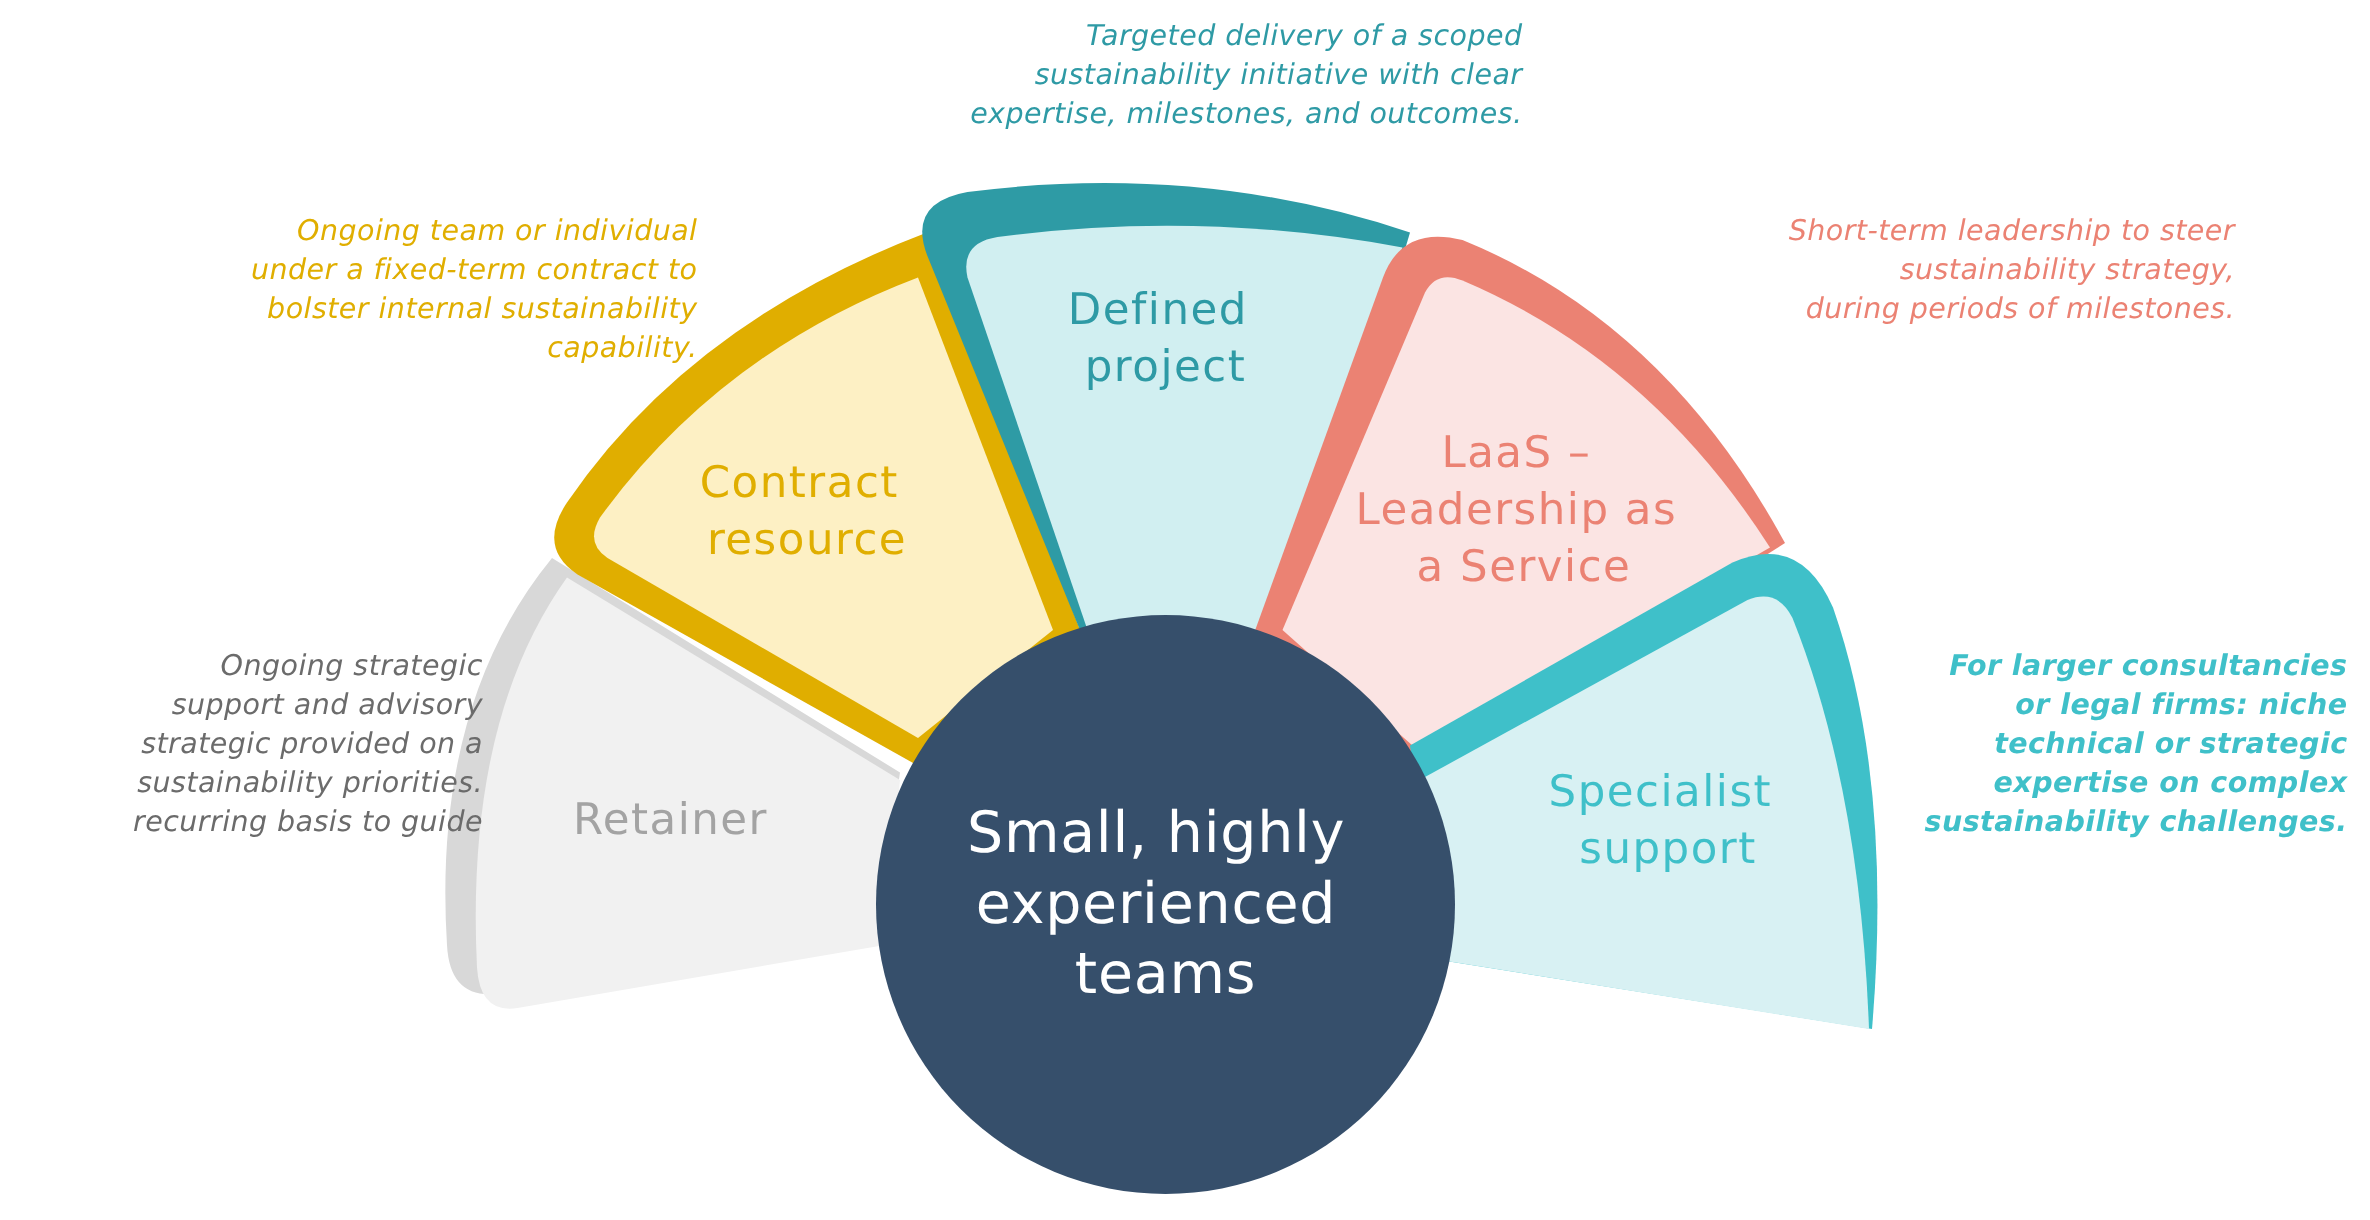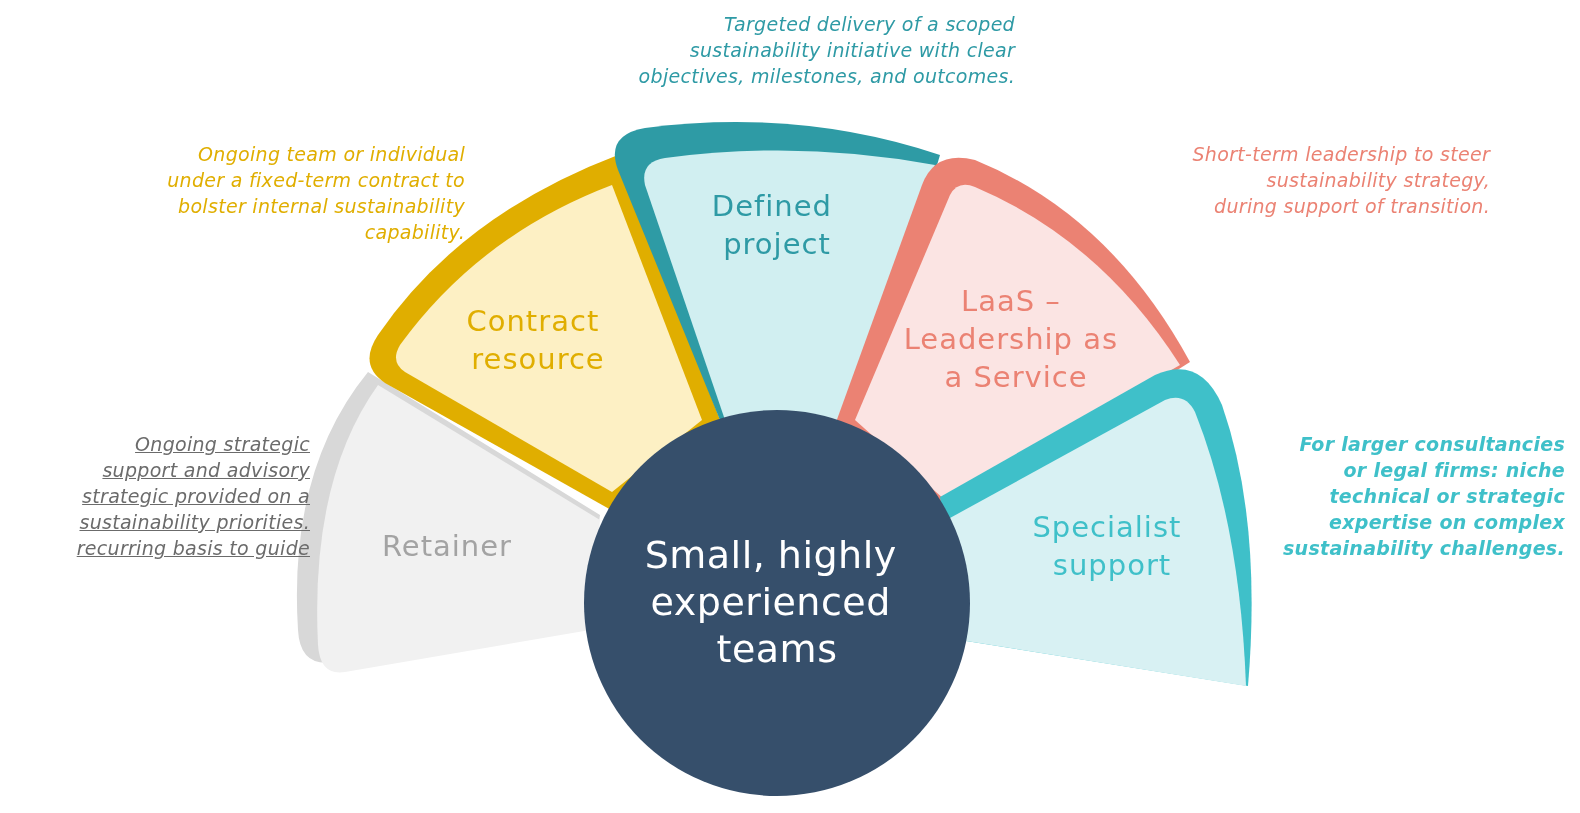"objectives, milestones, and outcomes." span { text: objectives -> expertise }
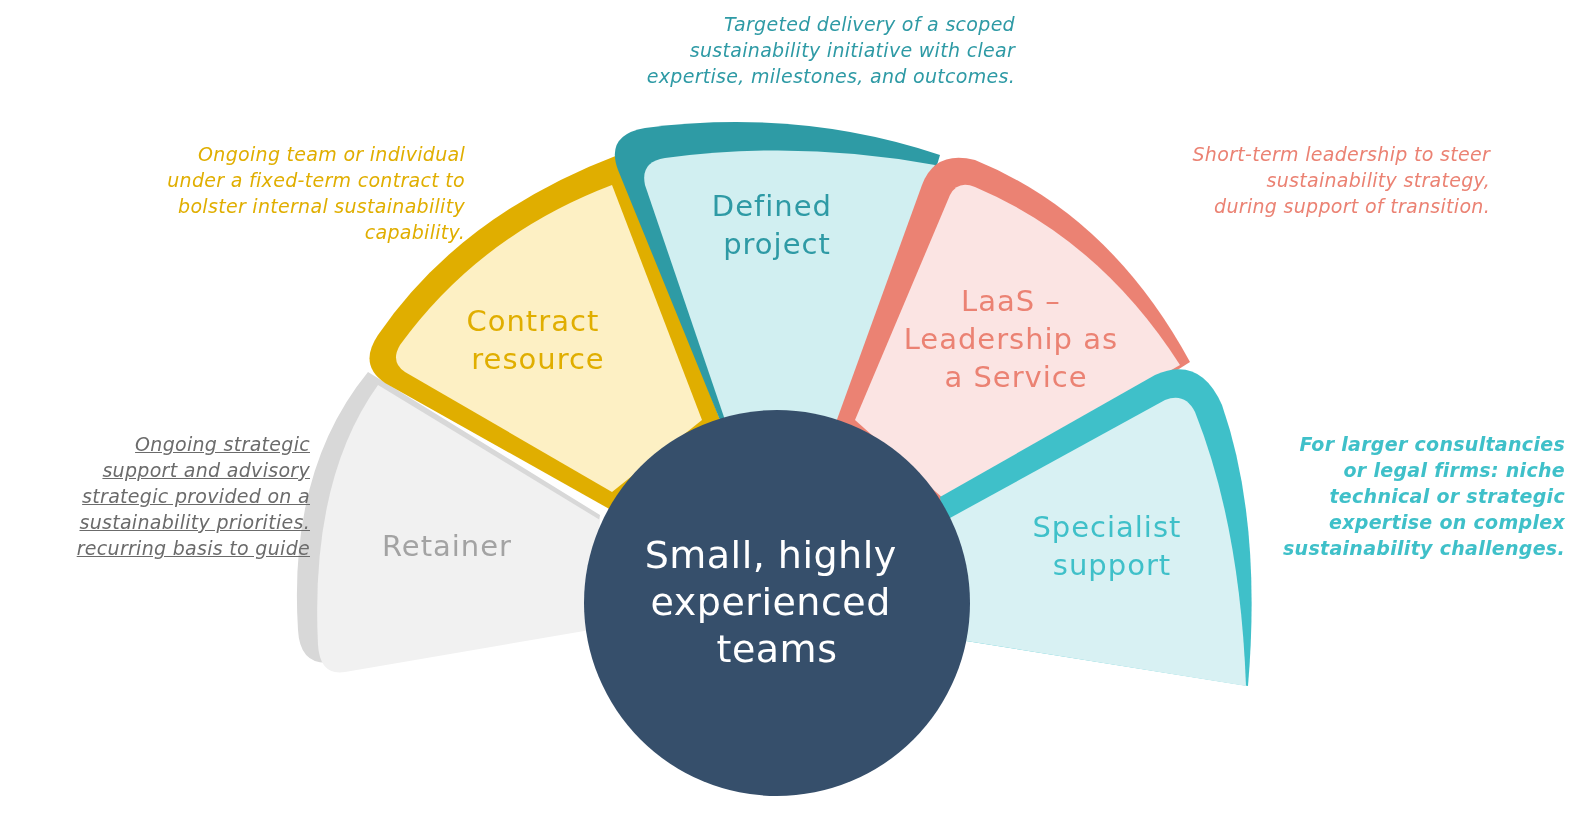"during support of transition." span { text: support of transition -> periods of milestones }
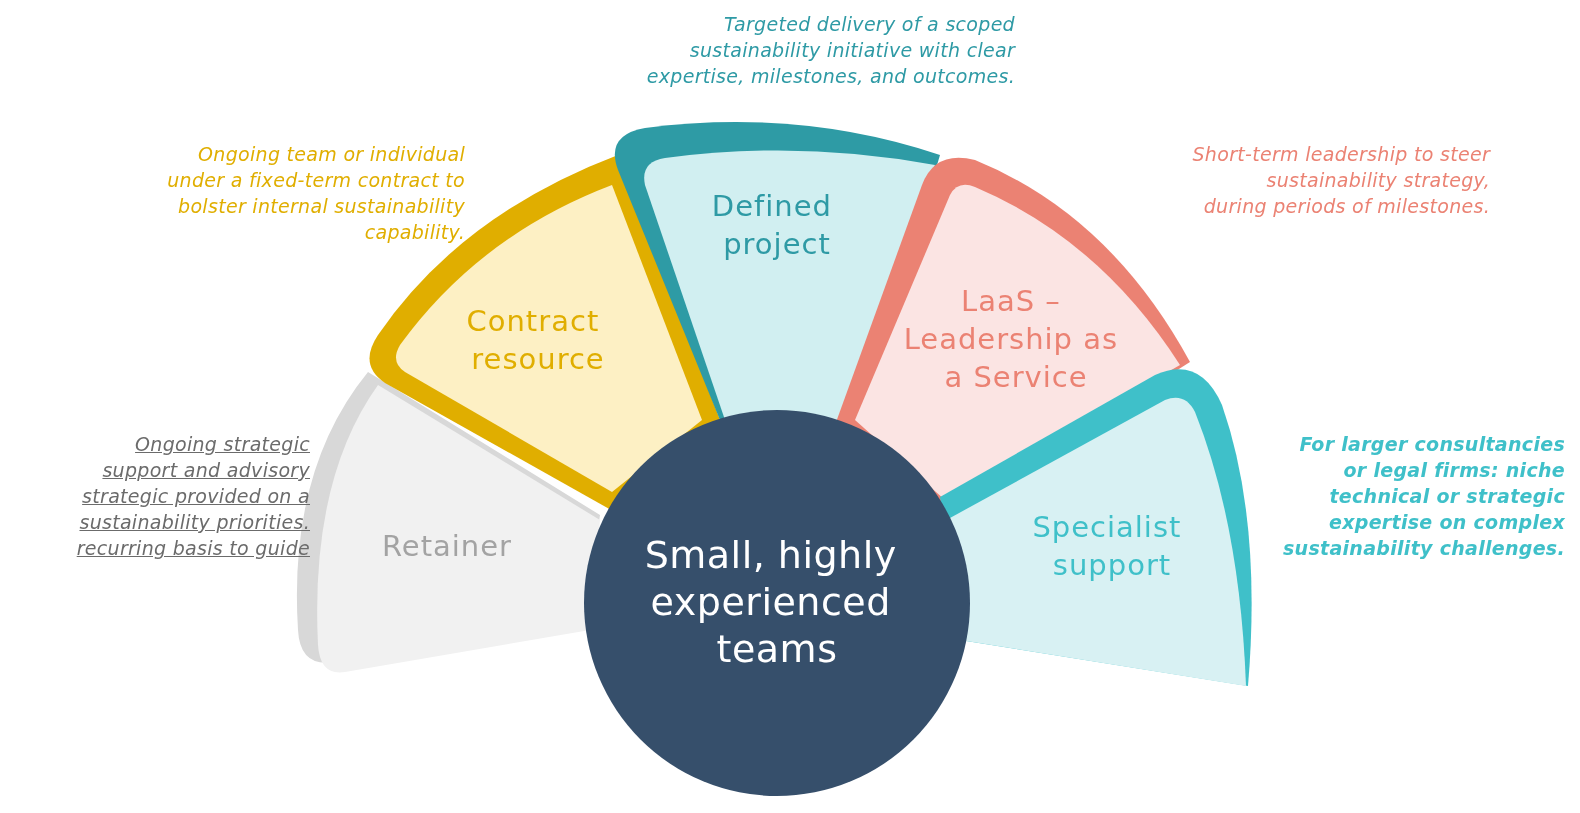"Ongoing strategic" div.desc { left: 20px -> 32px; text-decoration: underline -> none }
